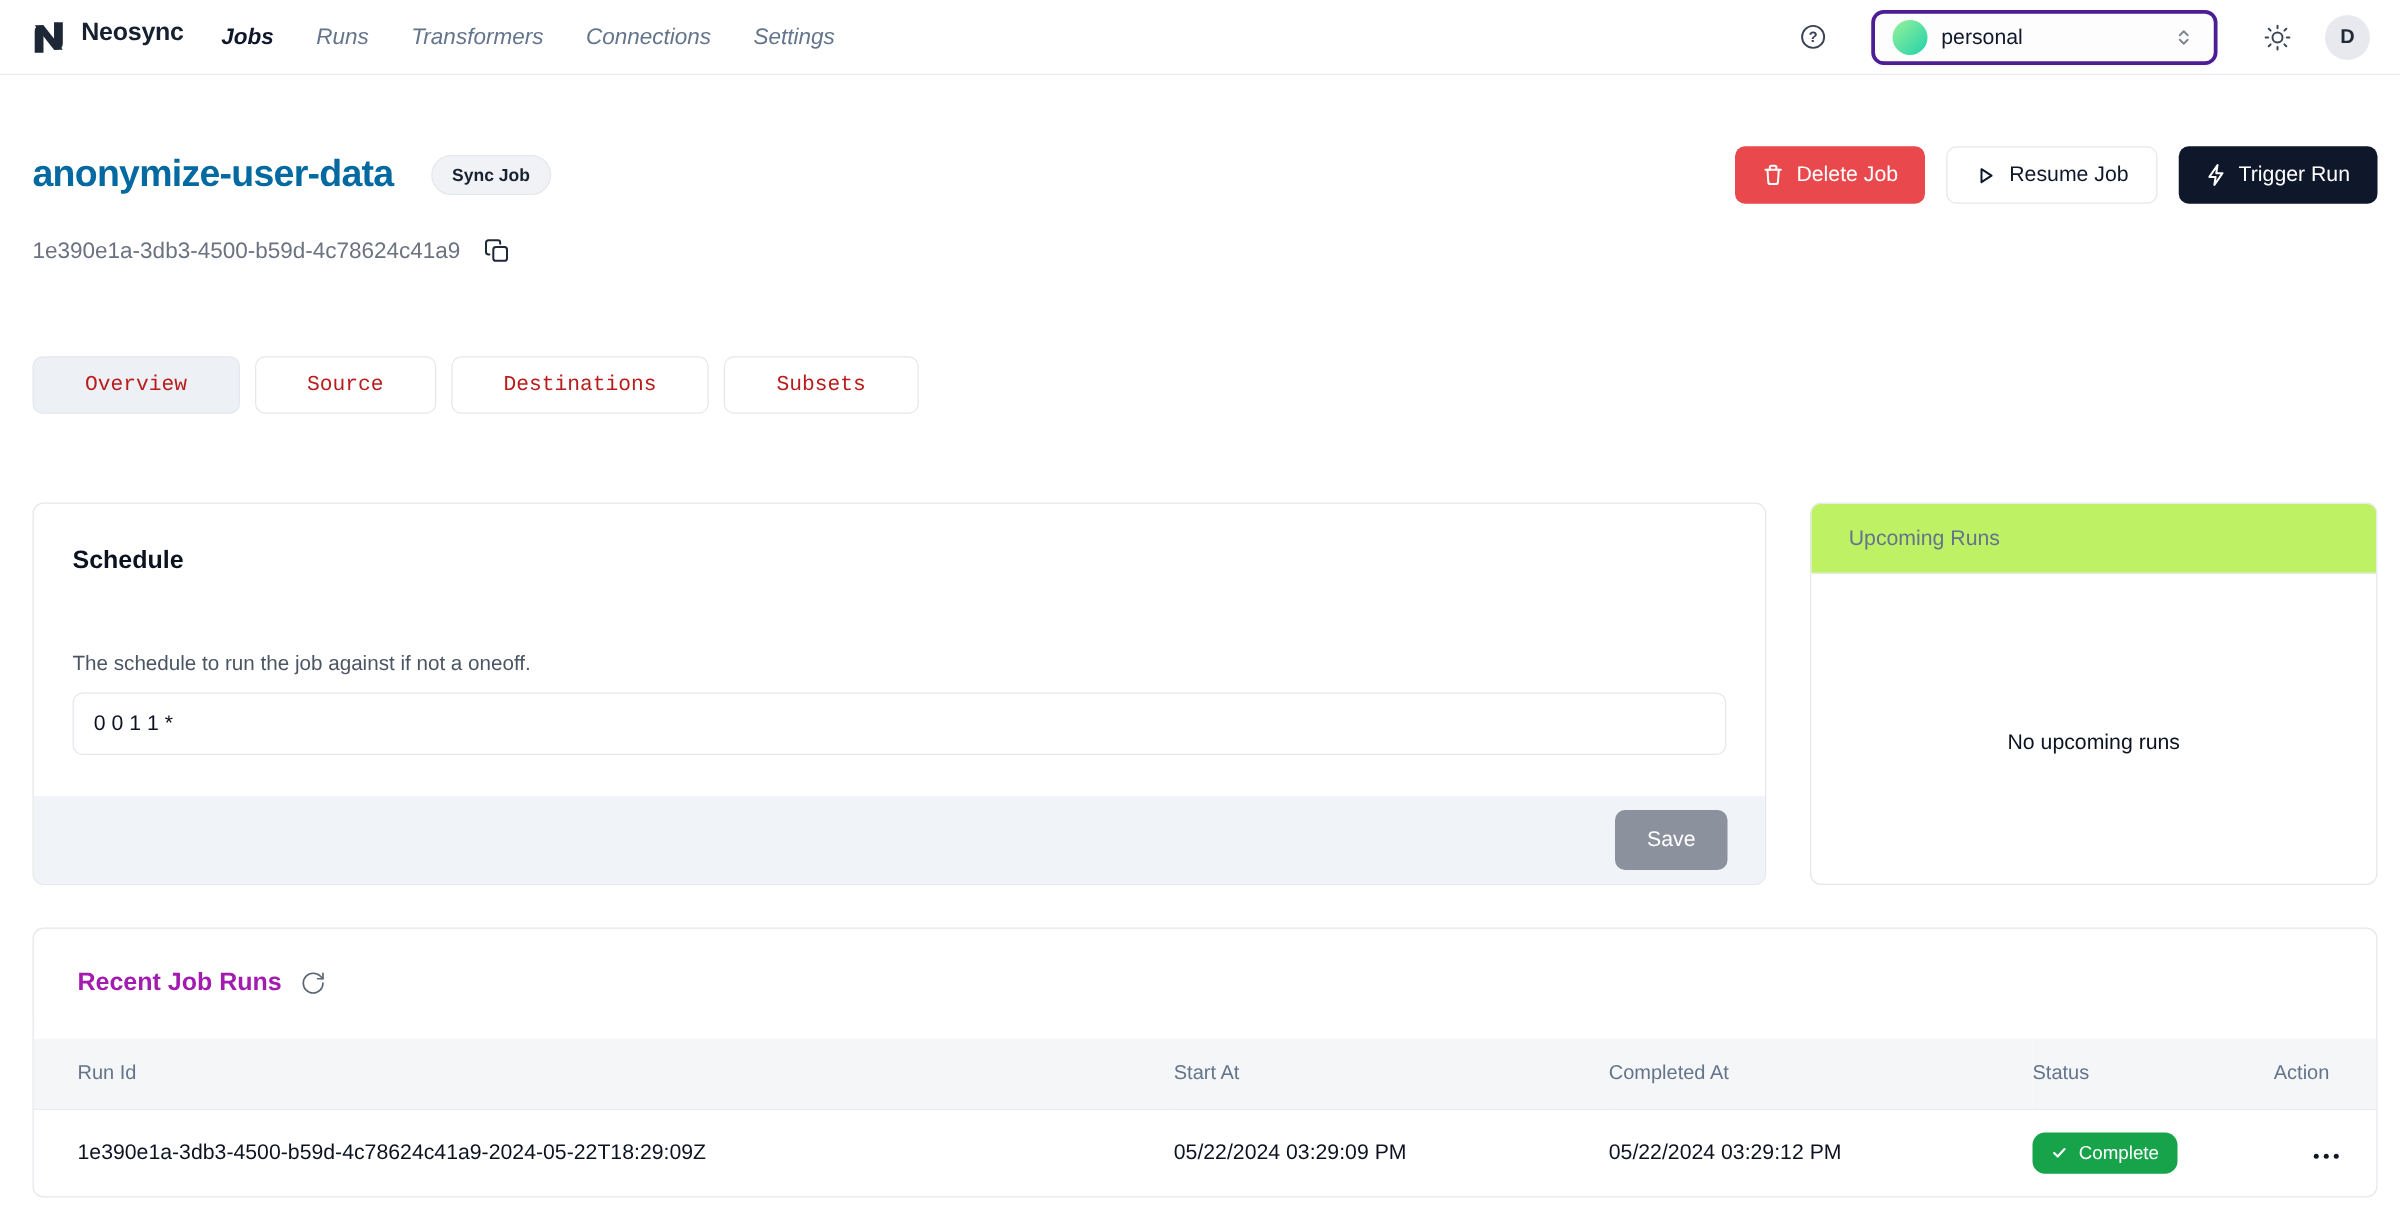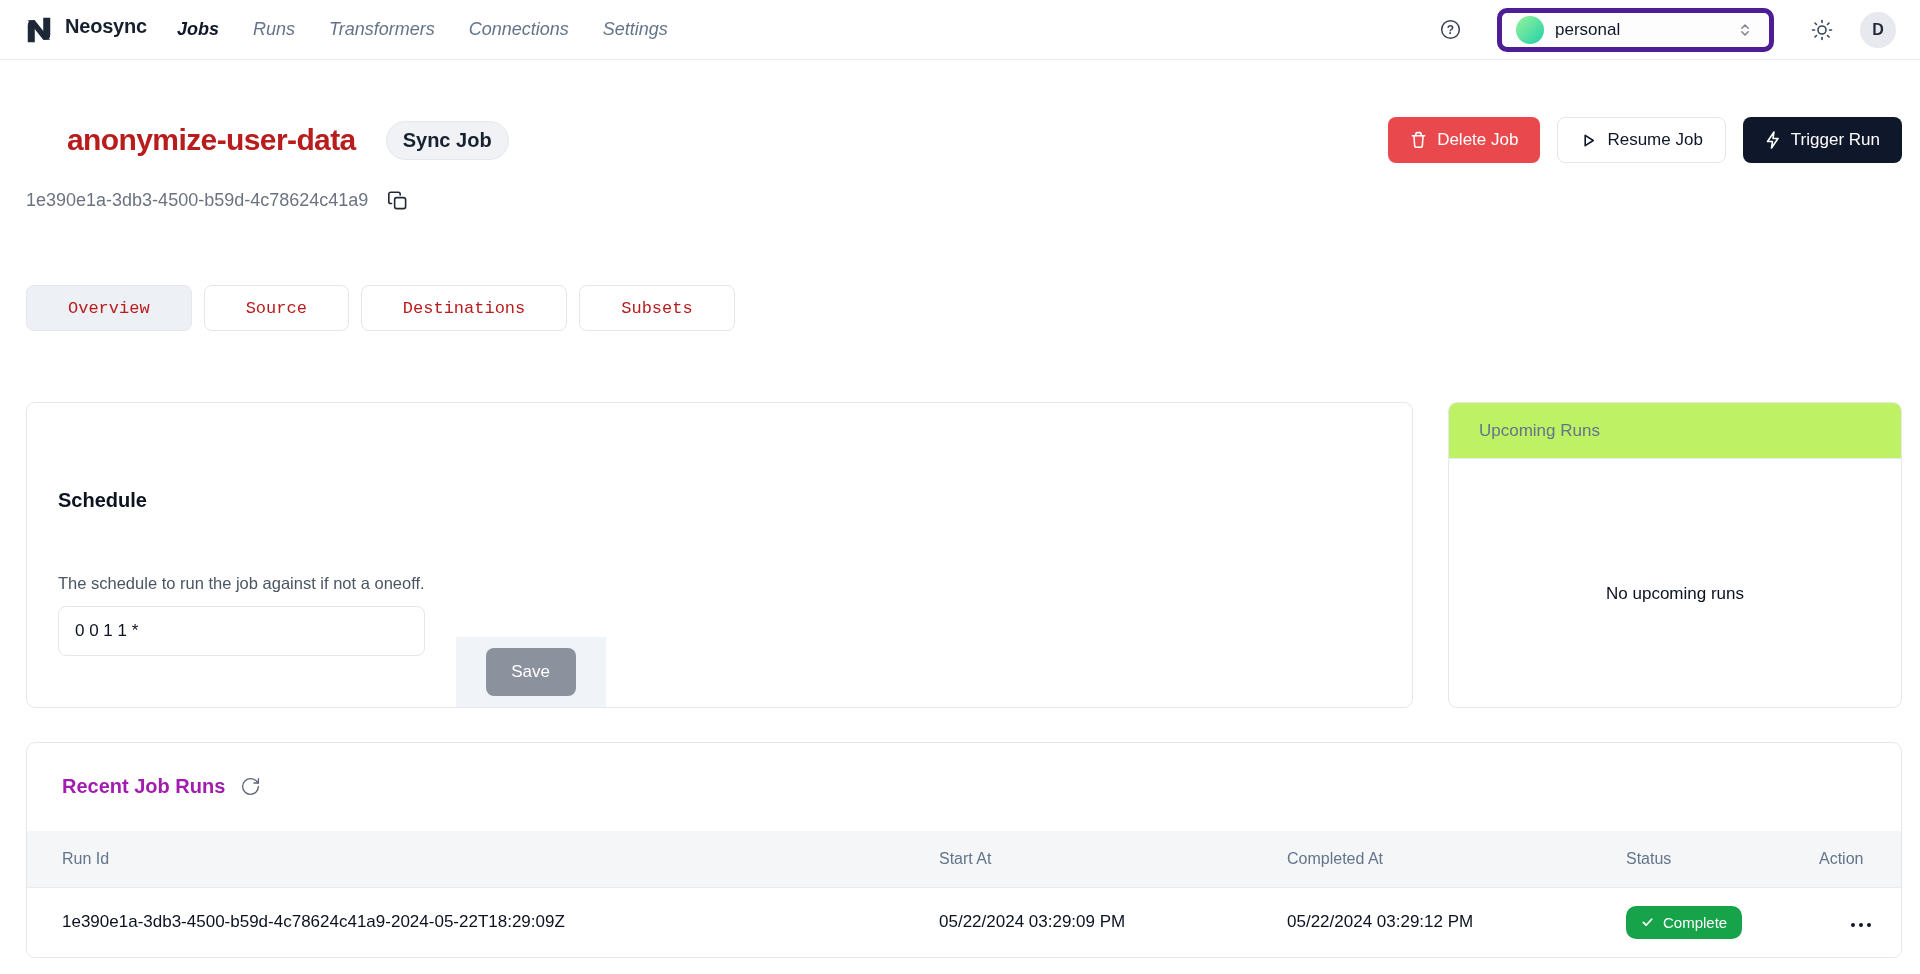"personal" .account-switcher { border: 5px solid #4c1d95 -> 3px solid #4c1d95 }
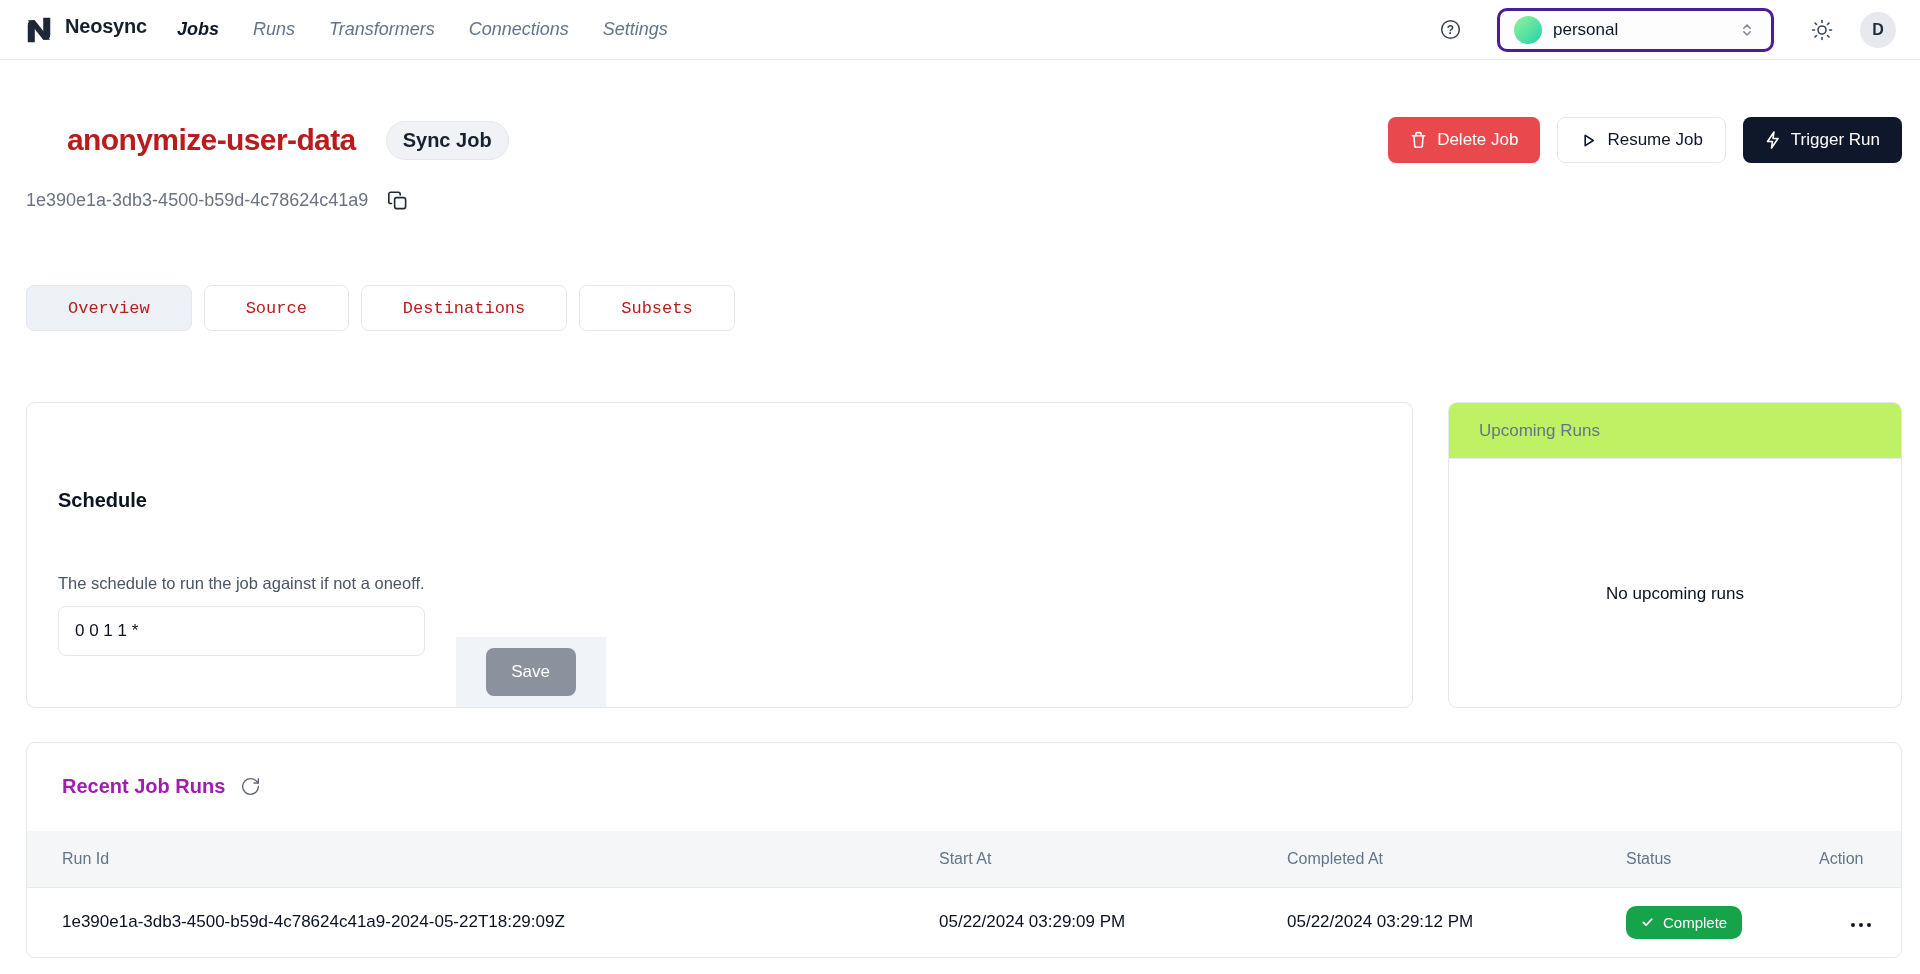"anonymize-user-data" .page-title { color: #b91c1c -> #0369a1; margin-left: 41px -> none }
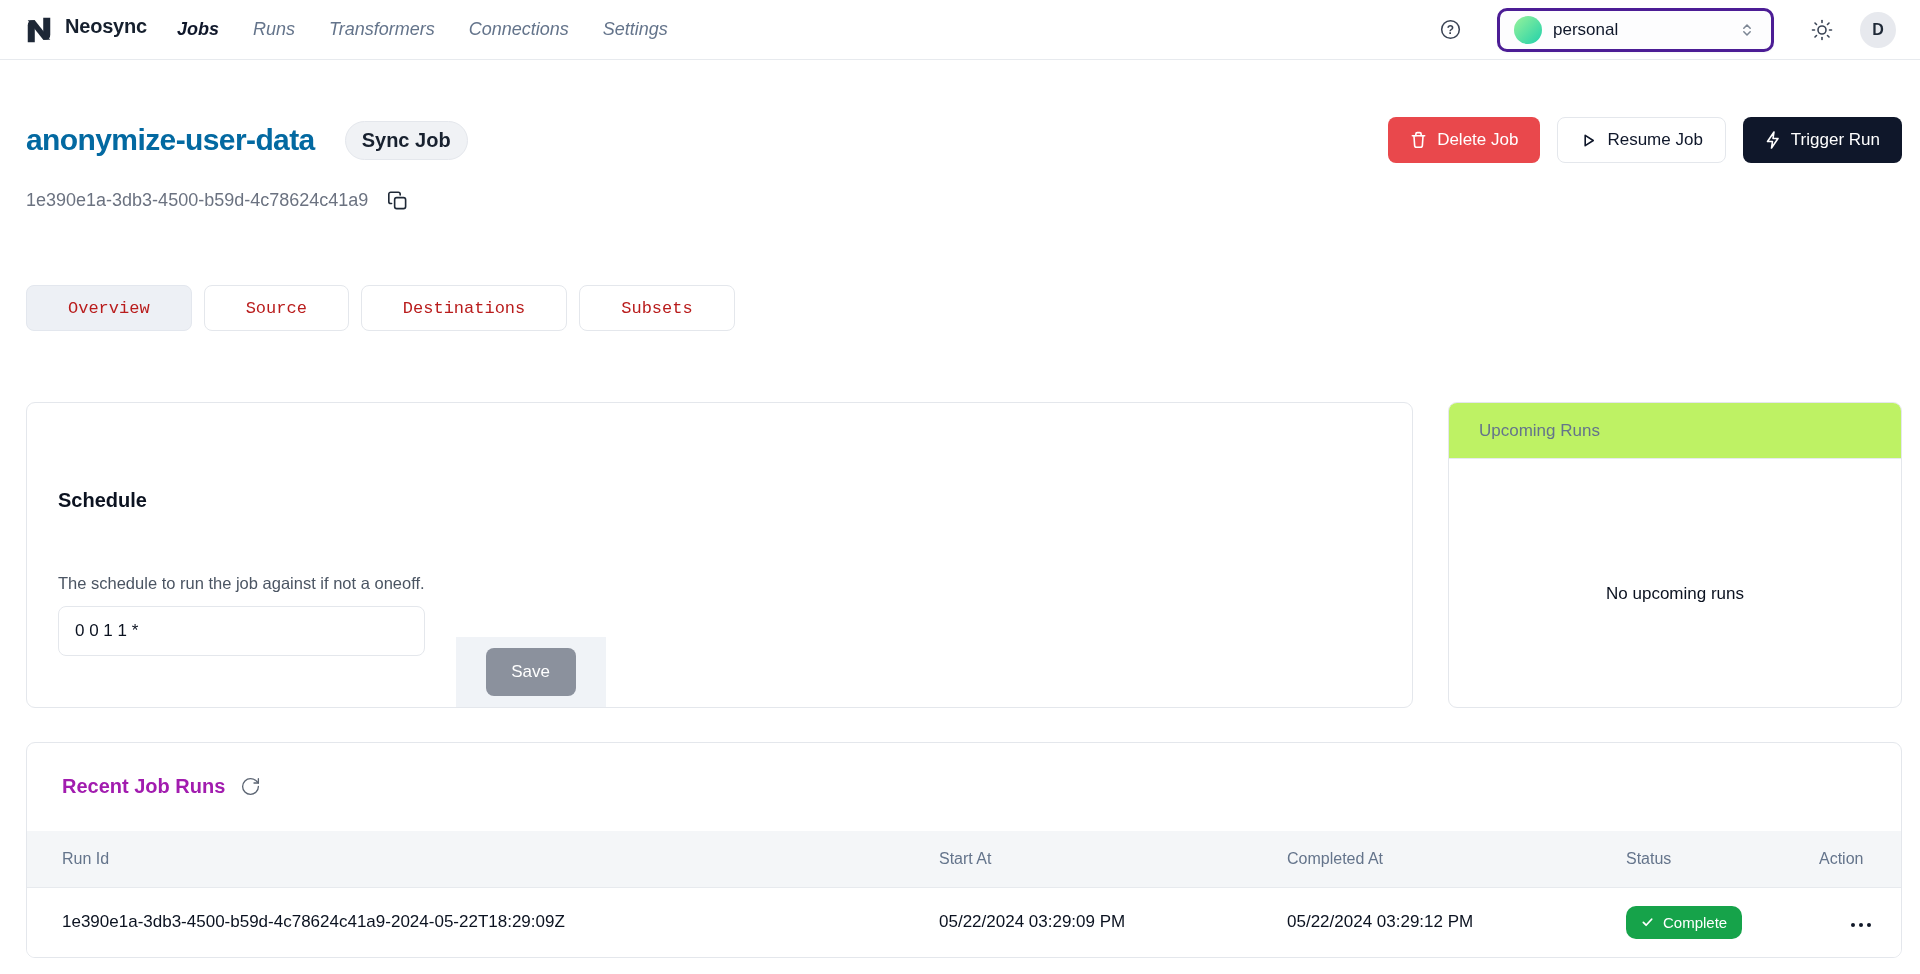"Sync Job" .job-type-badge { font-size: 20px -> 14px }
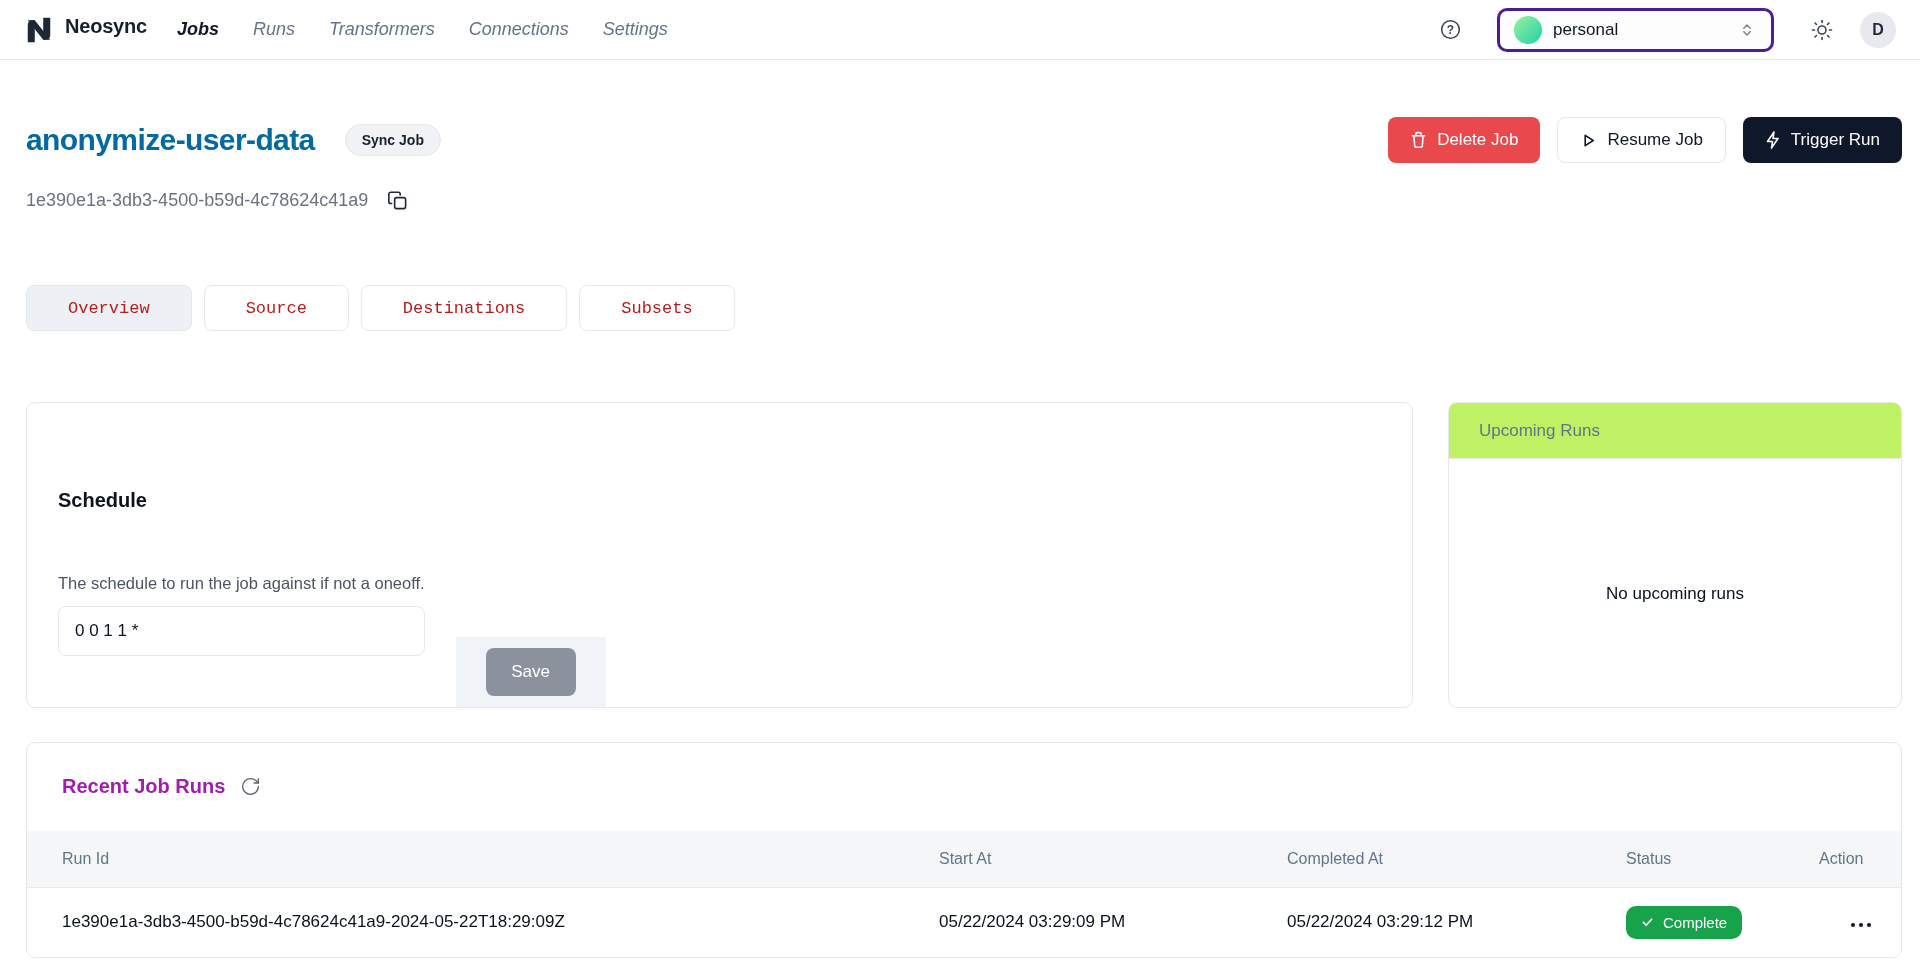"Schedule" .schedule-card { align-items: center -> none; flex-direction: row -> column }
